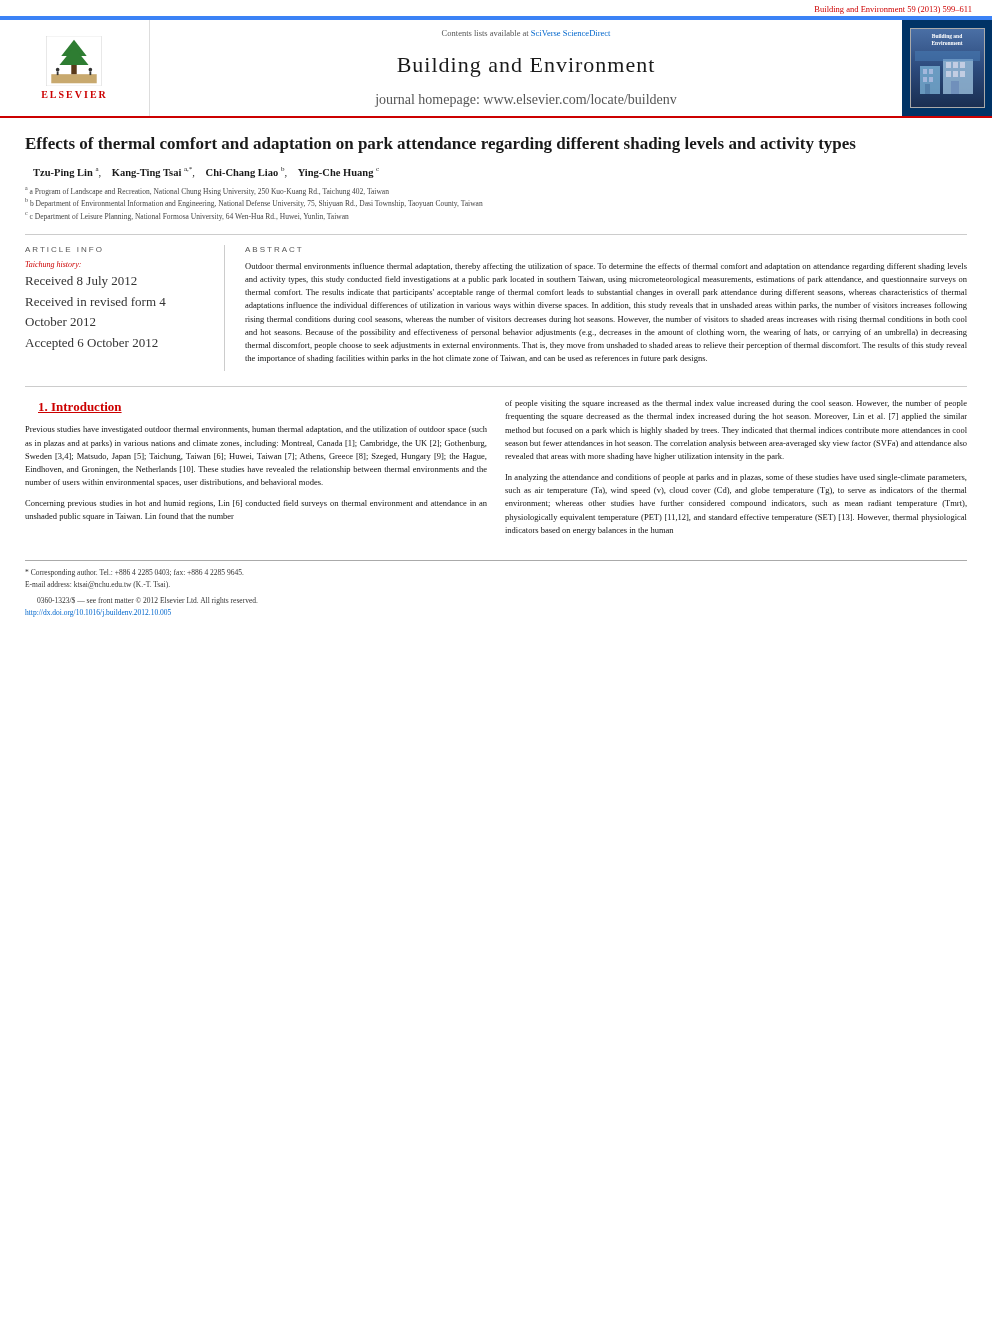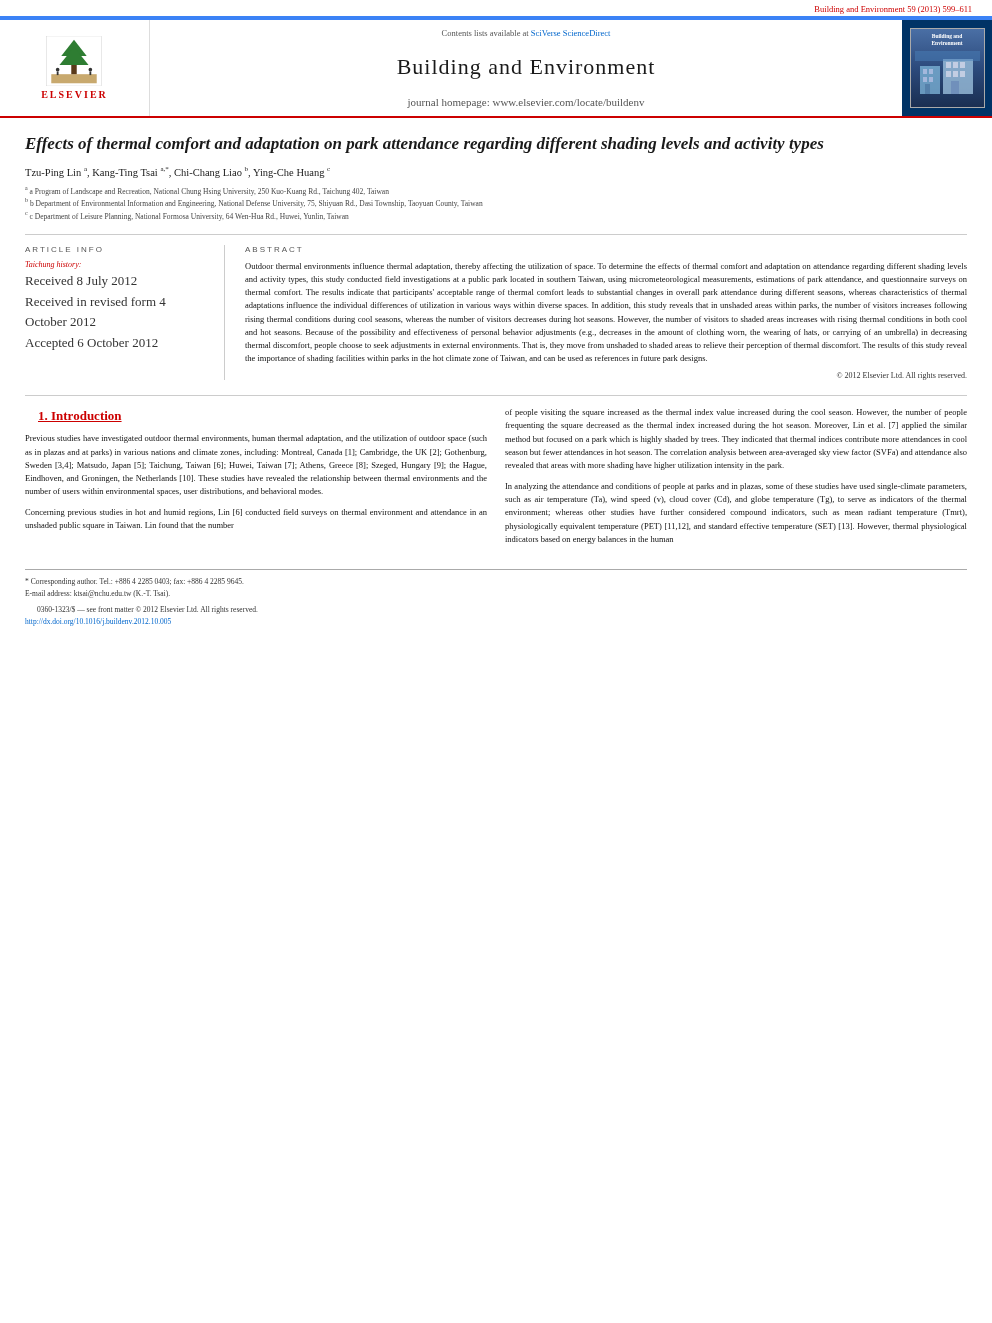"journal homepage:" .journal-homepage { font-size: 11px -> 14px }
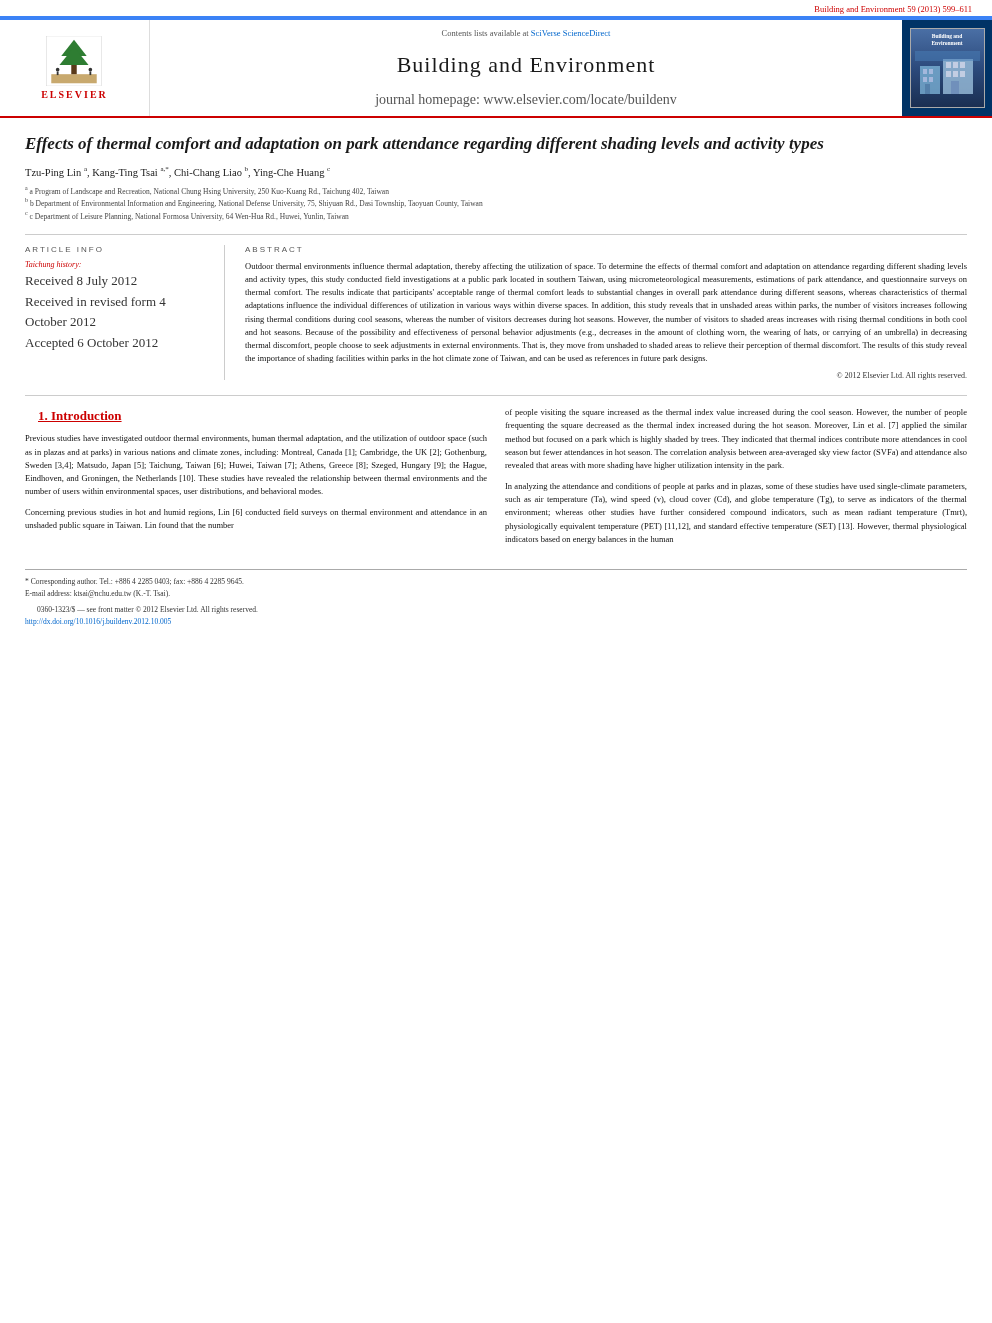"Effects of thermal comfort and" .article-title { font-style: italic -> none }
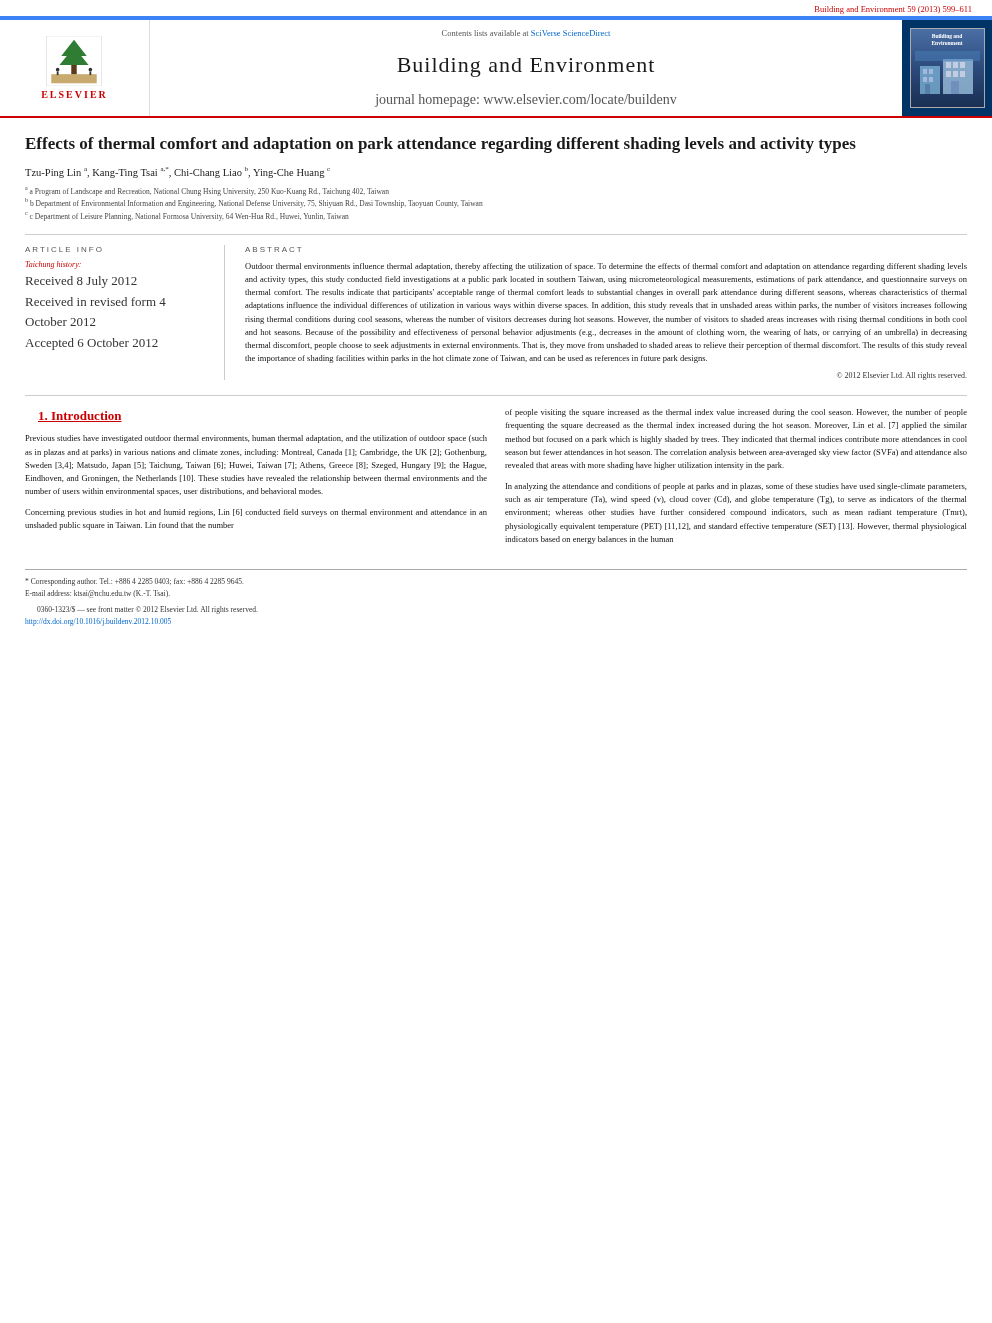"Tzu-Ping Lin" .author-name { font-weight: normal -> bold; margin-left: none -> 8px }
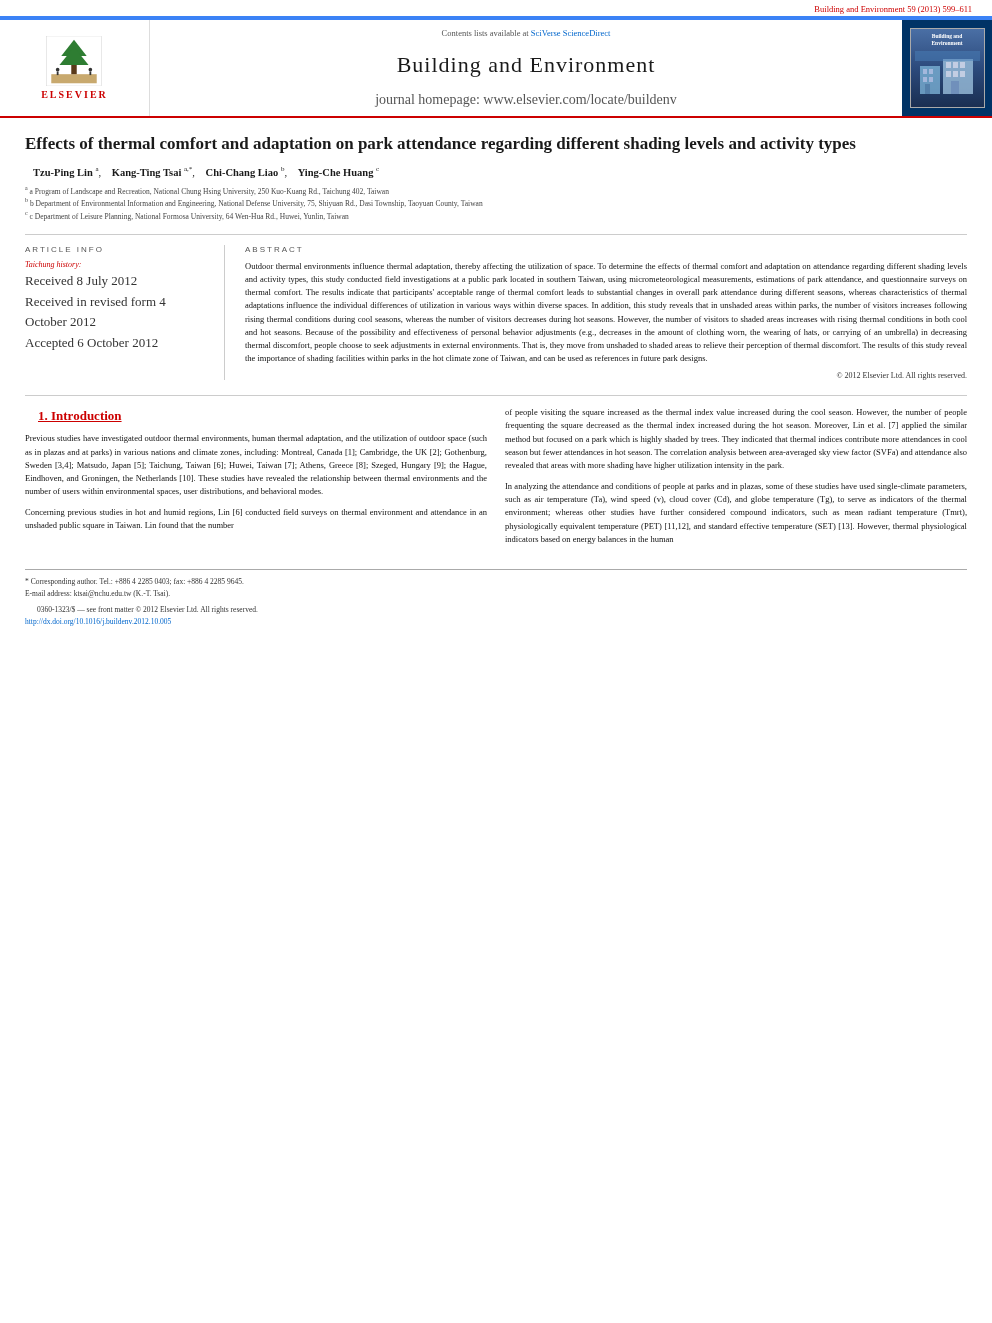"© 2012 Elsevier Ltd. All" div.copyright-text { html: <div>© 2012 Elsevier Ltd. All rights reserved.</div> -> none }
